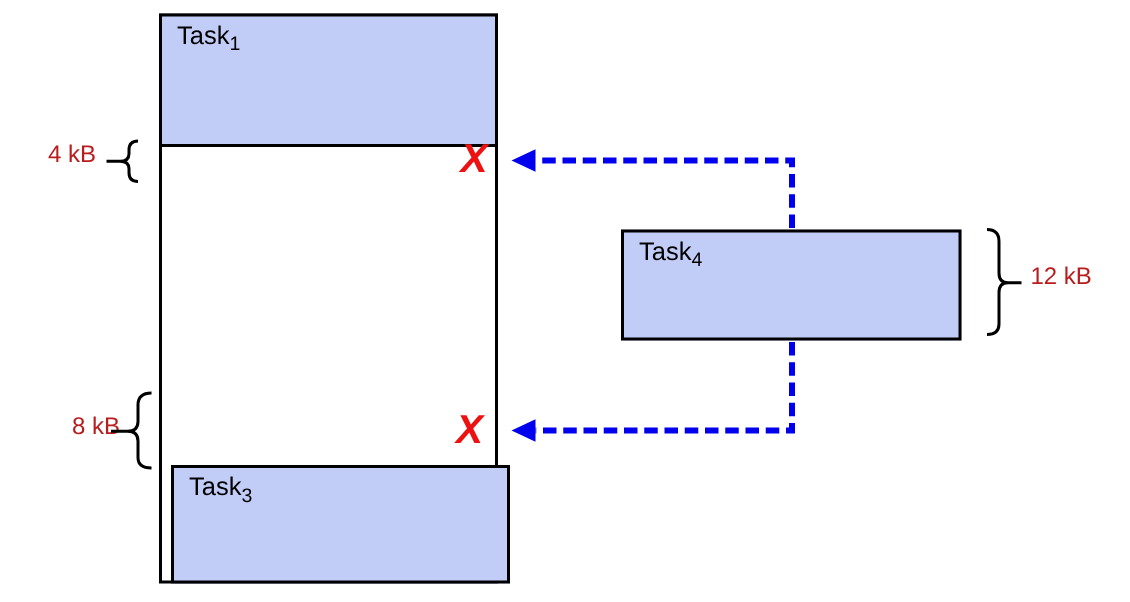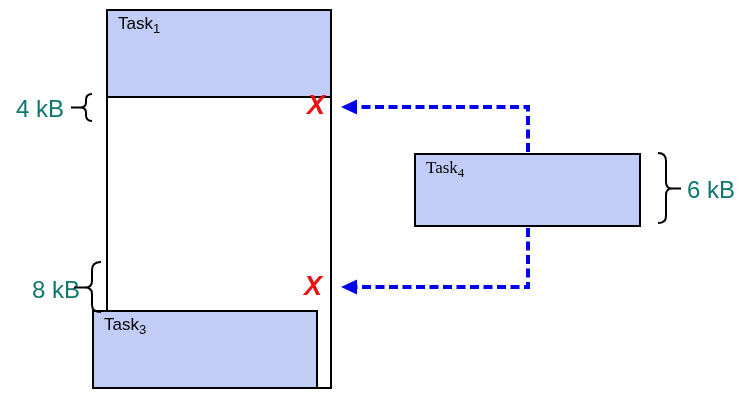"4 kB" .side-label { color: #0f766e -> #b91c1c; font-size: 24px -> 16px }
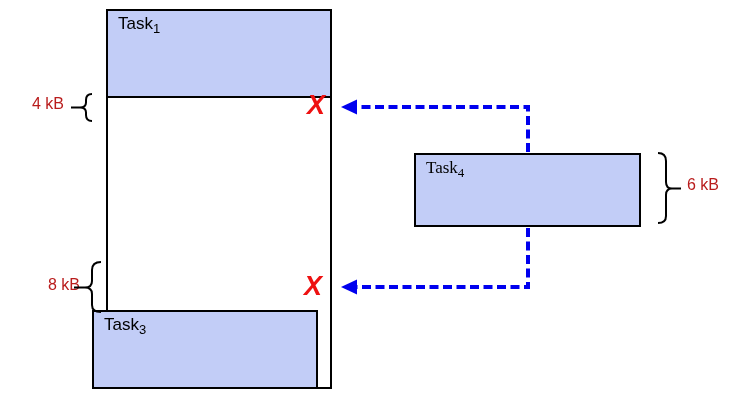"Task4" .task4 { font-family: Liberation Serif, serif -> none }
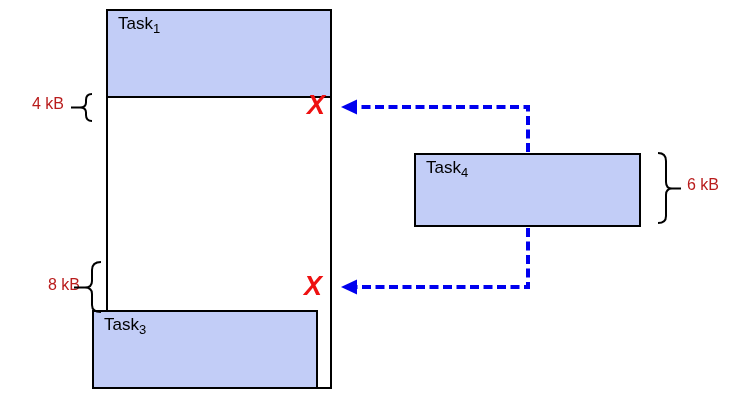"6 kB" div.side-label { text: 6 -> 12 }
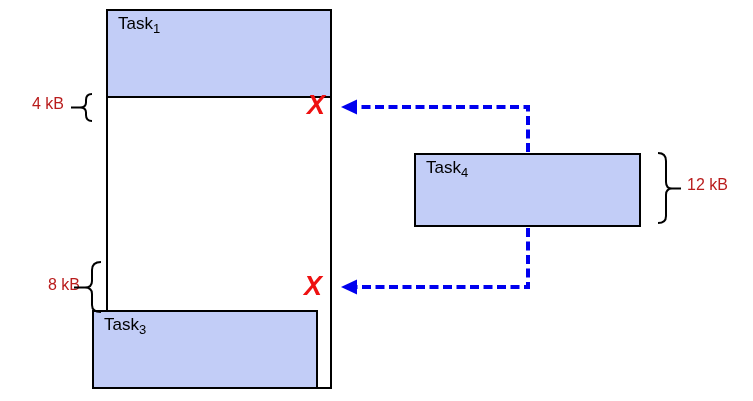"Task3" .task3 { left: 92px -> 114px }
